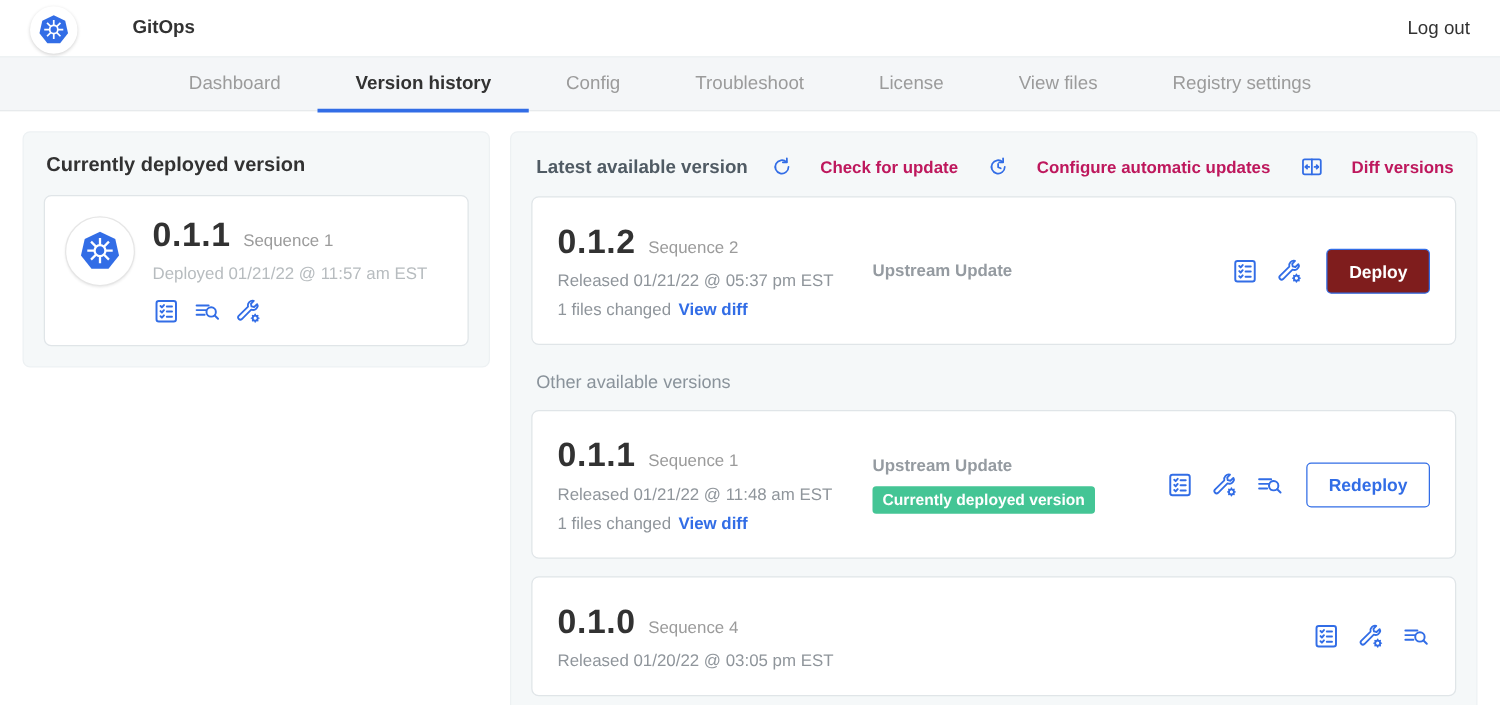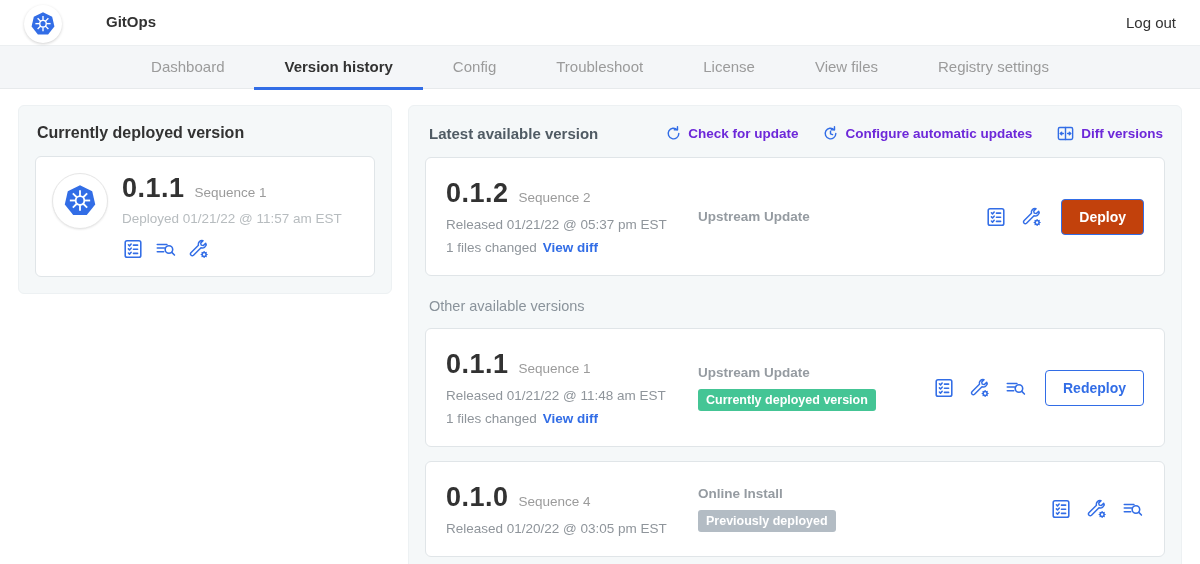"Check for update" .action-link { color: #6d28d9 -> #be185d; gap: 6px -> 22px }
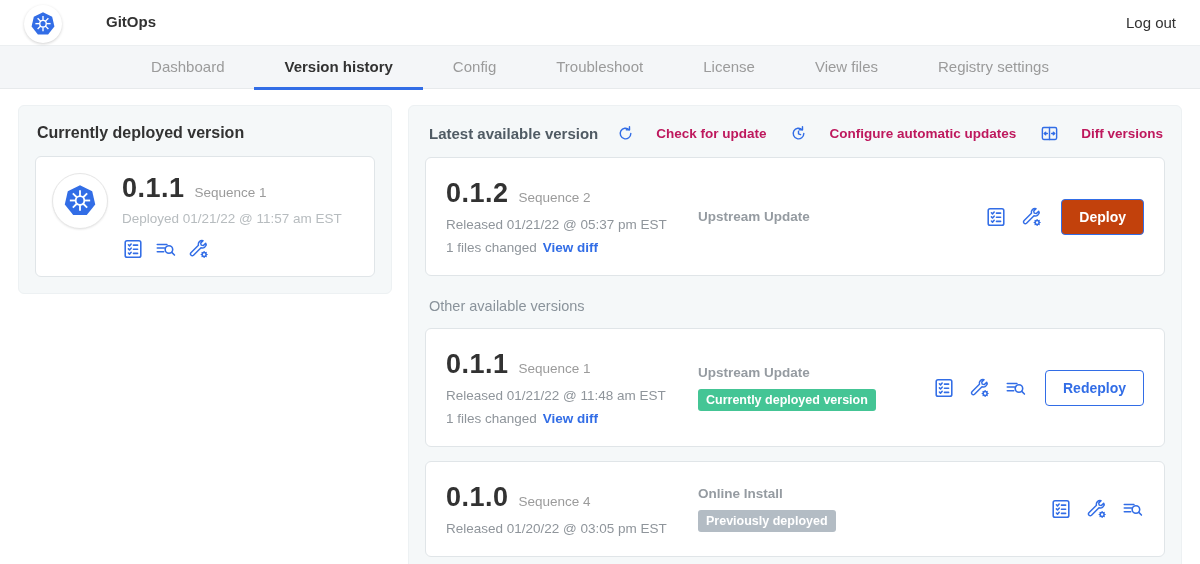"Deploy" .btn-solid { background: #c2410c -> #7f1d1d }
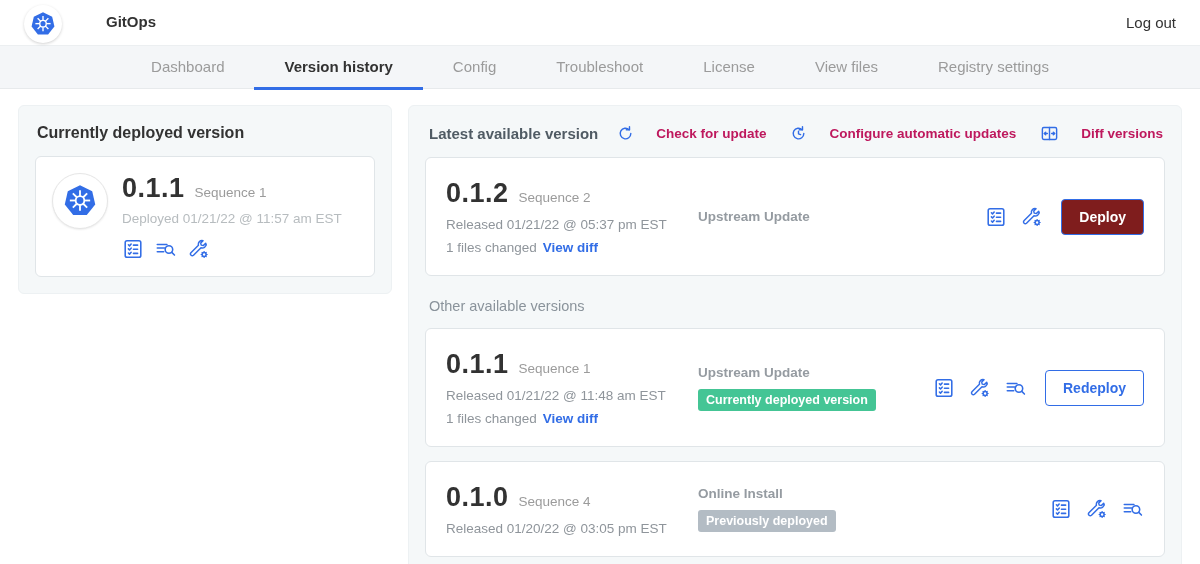"Online Install" div.vc-mid { html: <div> <span>Online Install</span> <span>Previously deployed</span> </div> -> none }
